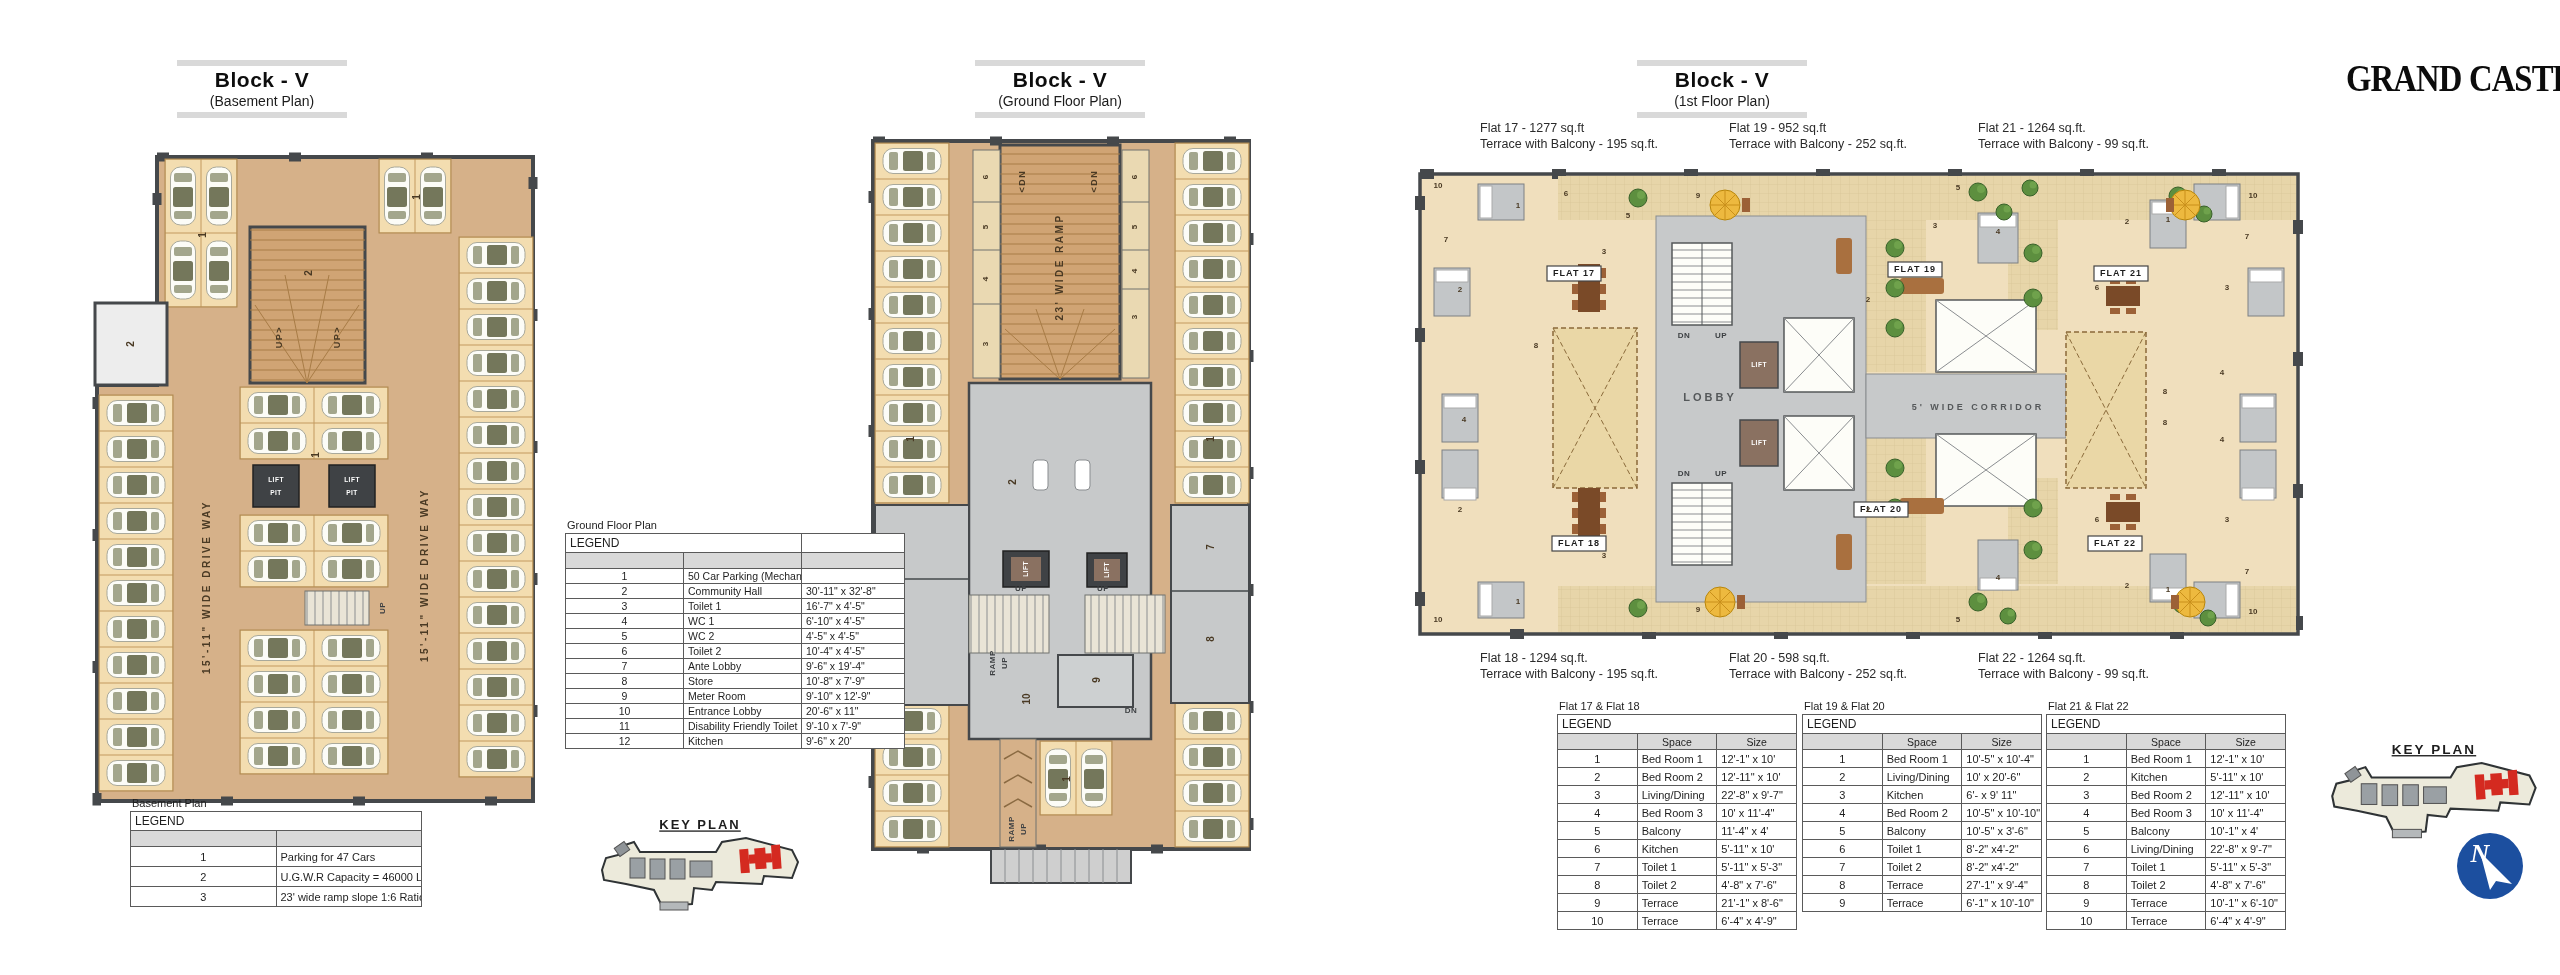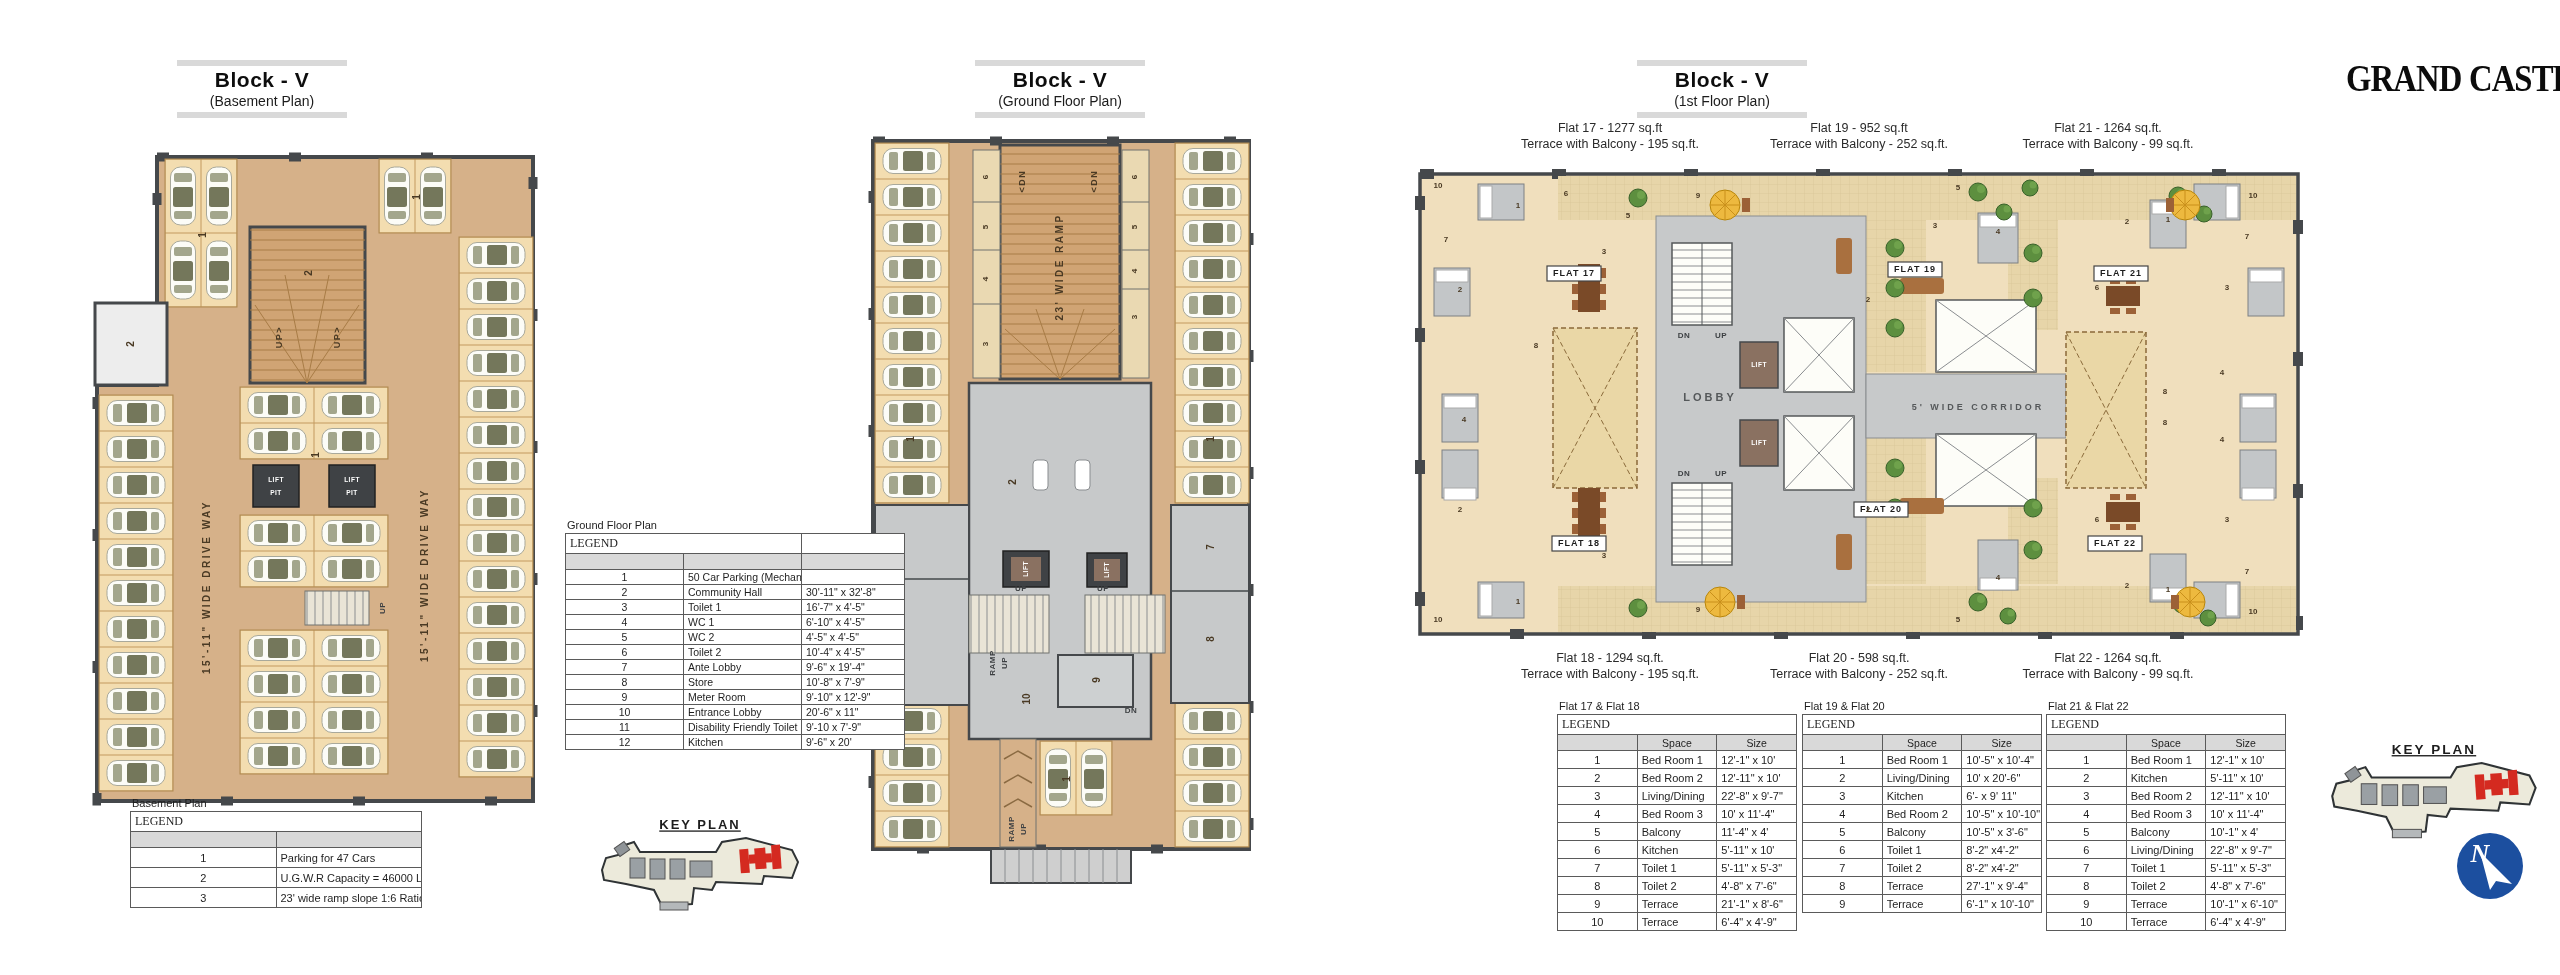"Flat 17 - 1277 sq.ft" .fl-annos .anno { text-align: center -> left }
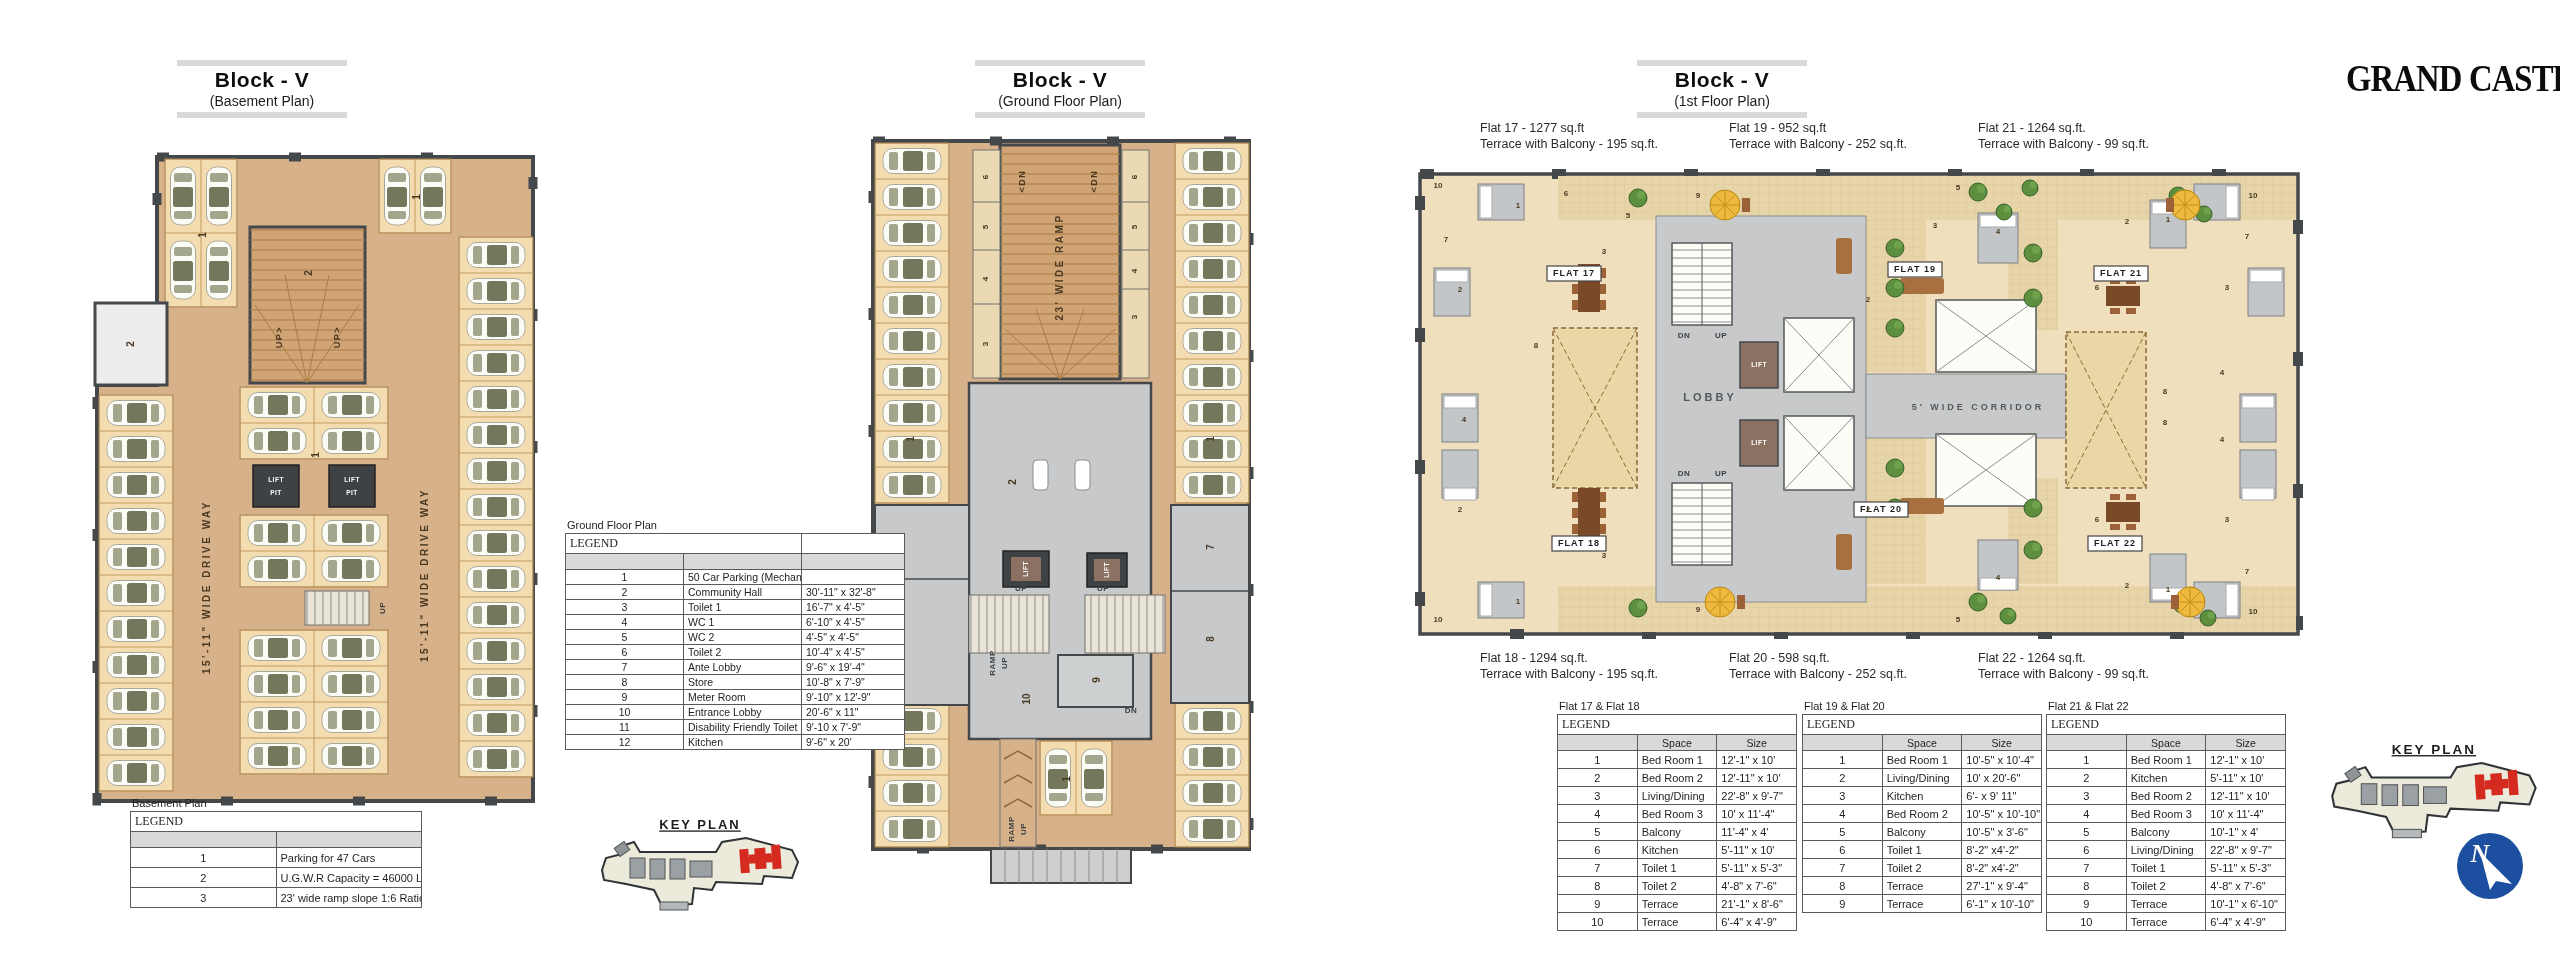"LEGEND" .tblwrap .legend-row th { font-family: Liberation Serif, serif -> none }
